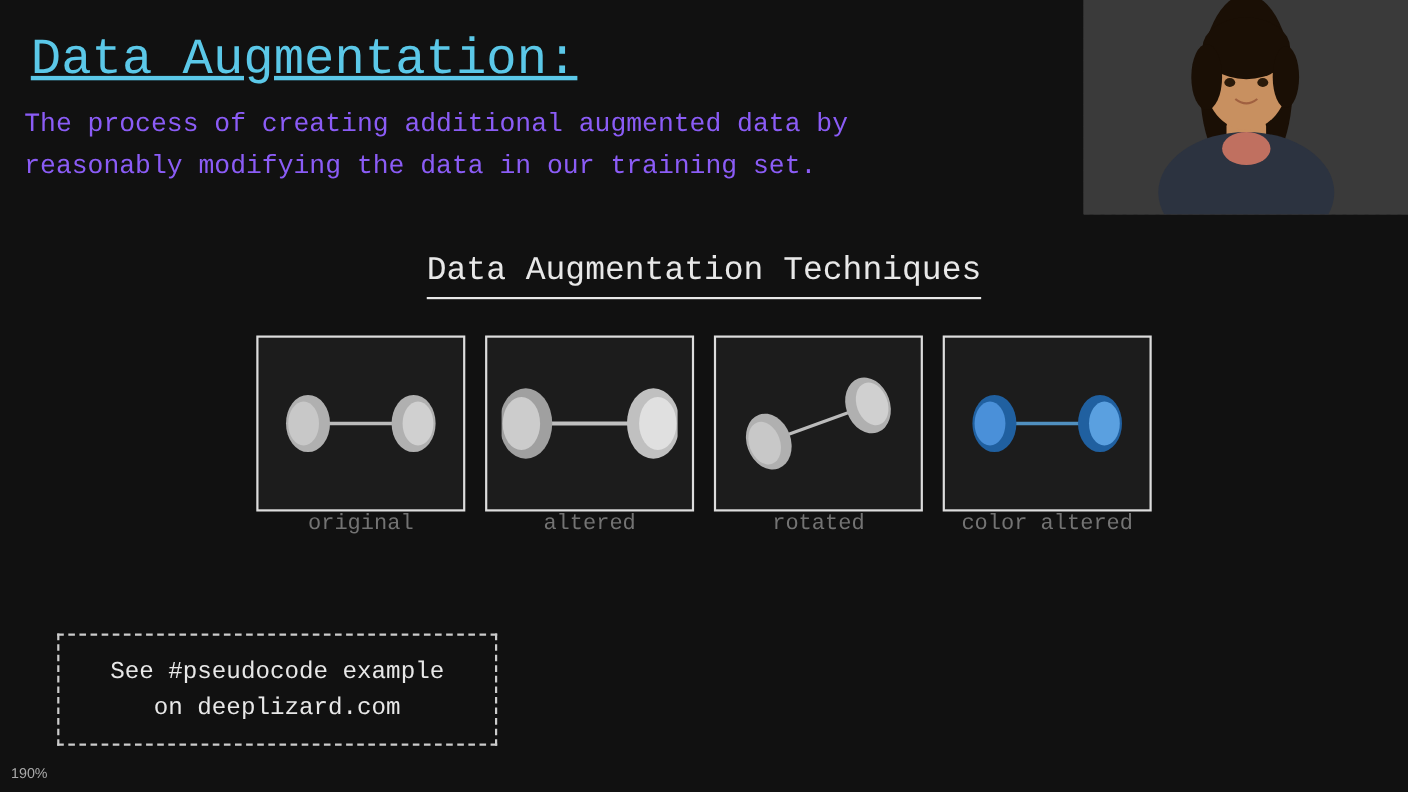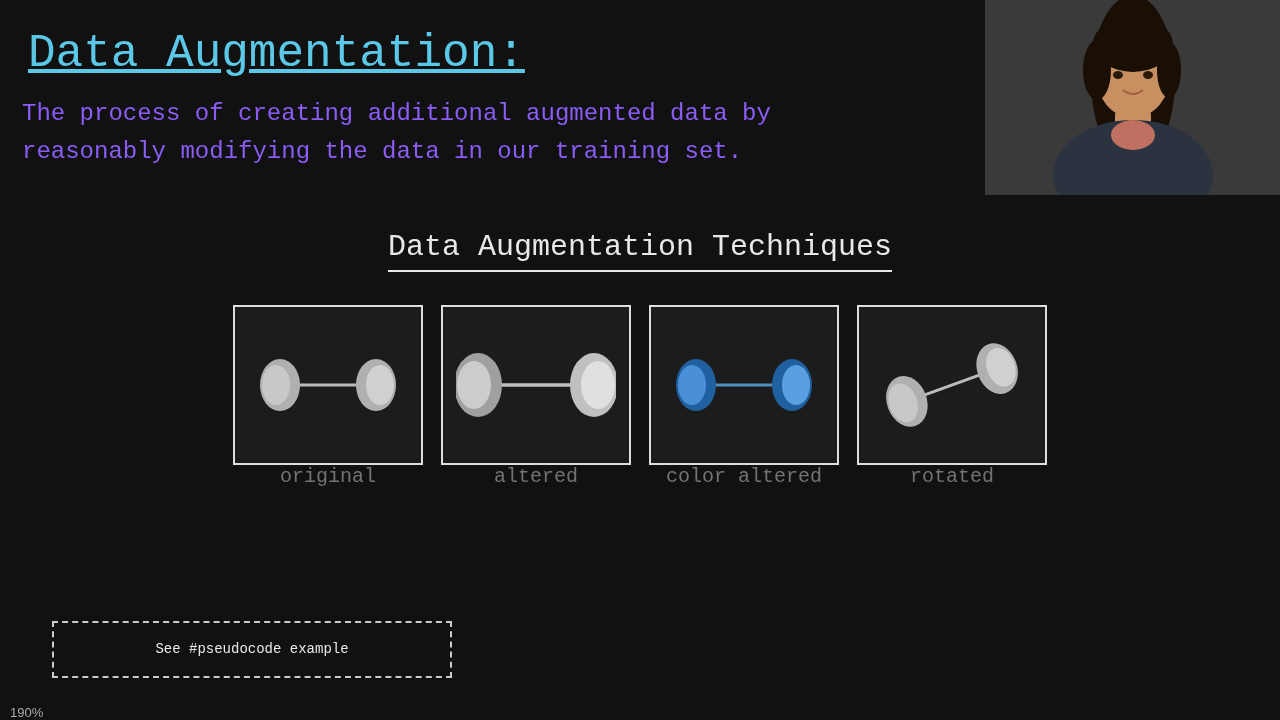"color altered" div.card-wrapper { order: before "rotated" -> after "rotated" }
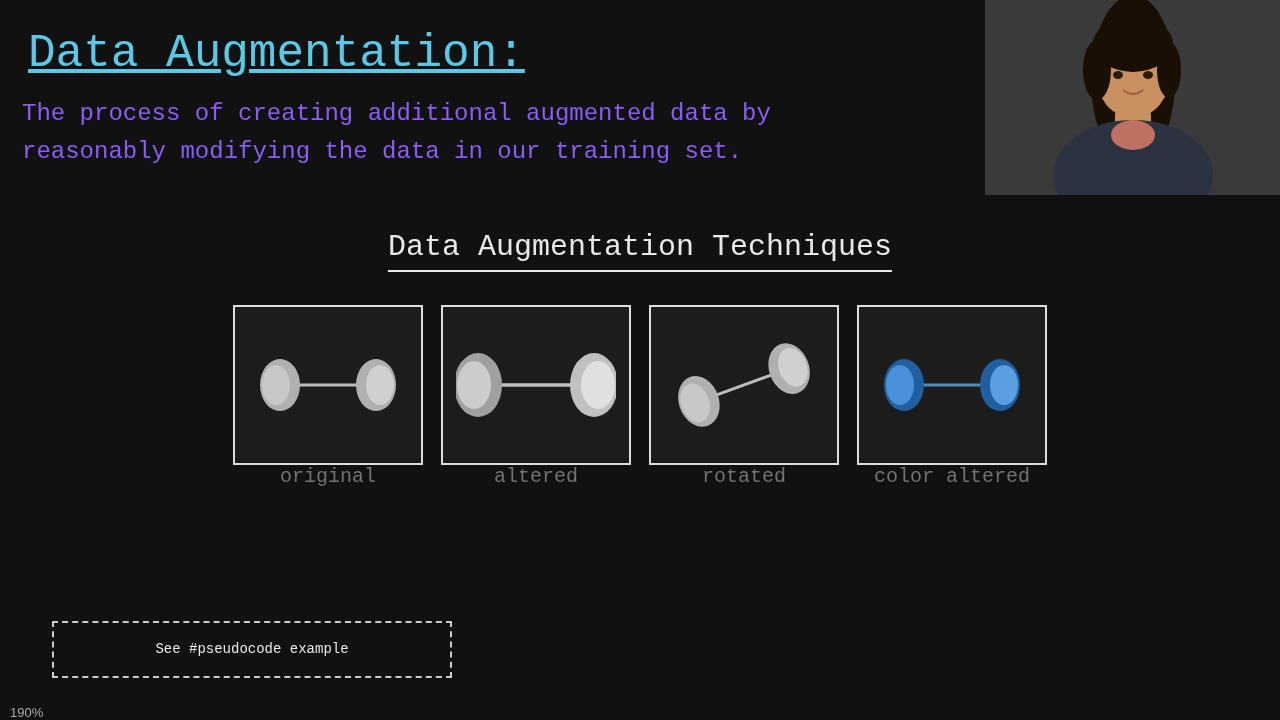"See #pseudocode example" .pseudocode-text { font-size: 14px -> 22px }
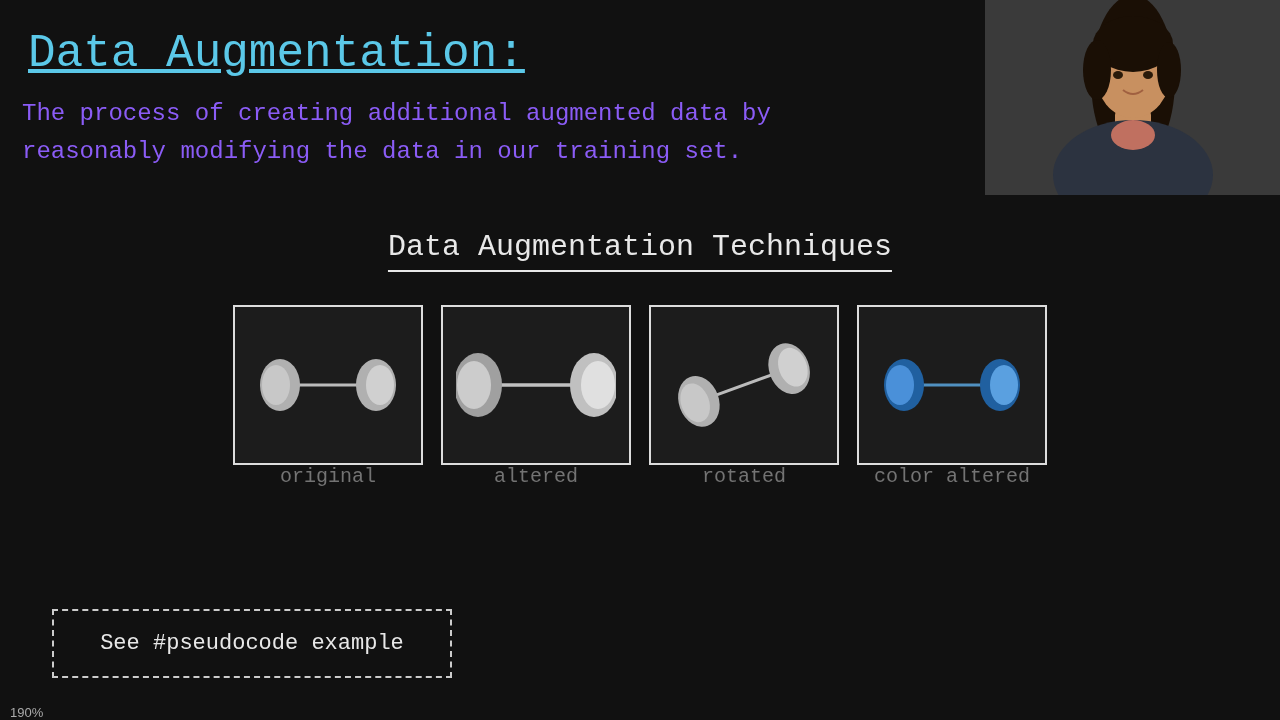"on deeplizard.com" span { html: none -> <span>on deeplizard.com</span> }
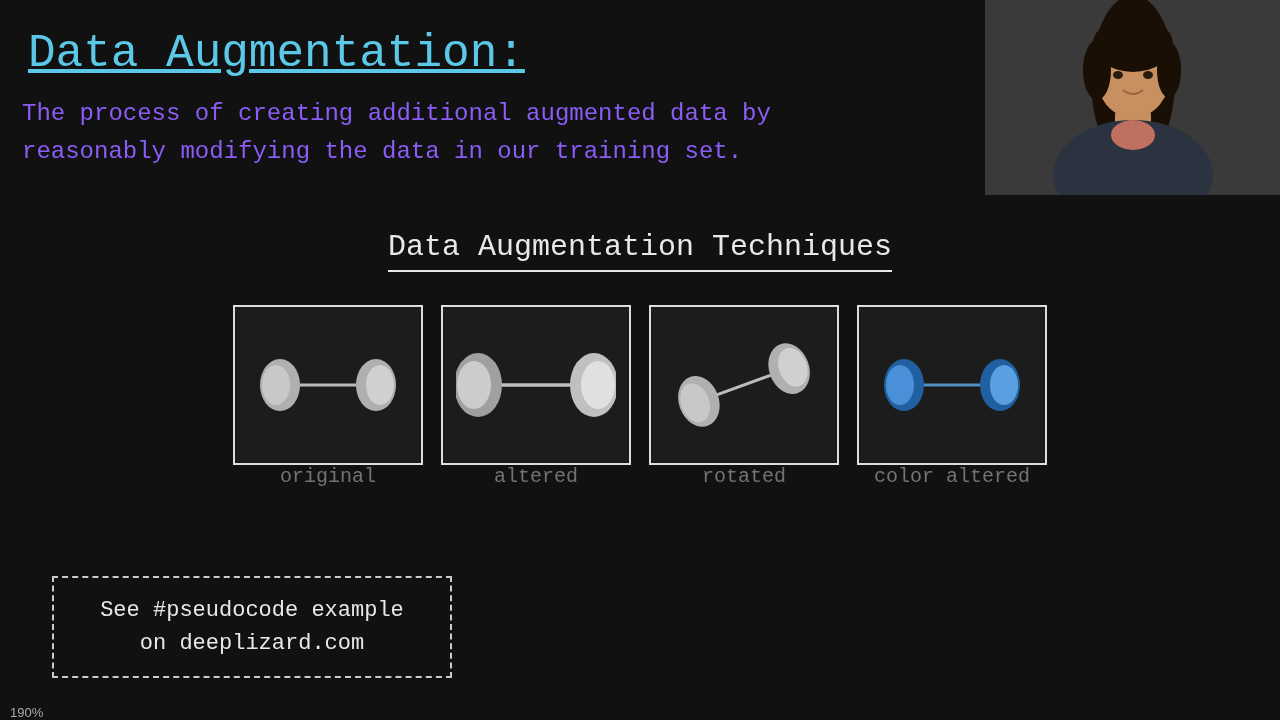"190%" .zoom-indicator { bottom: 0 -> 10px }
